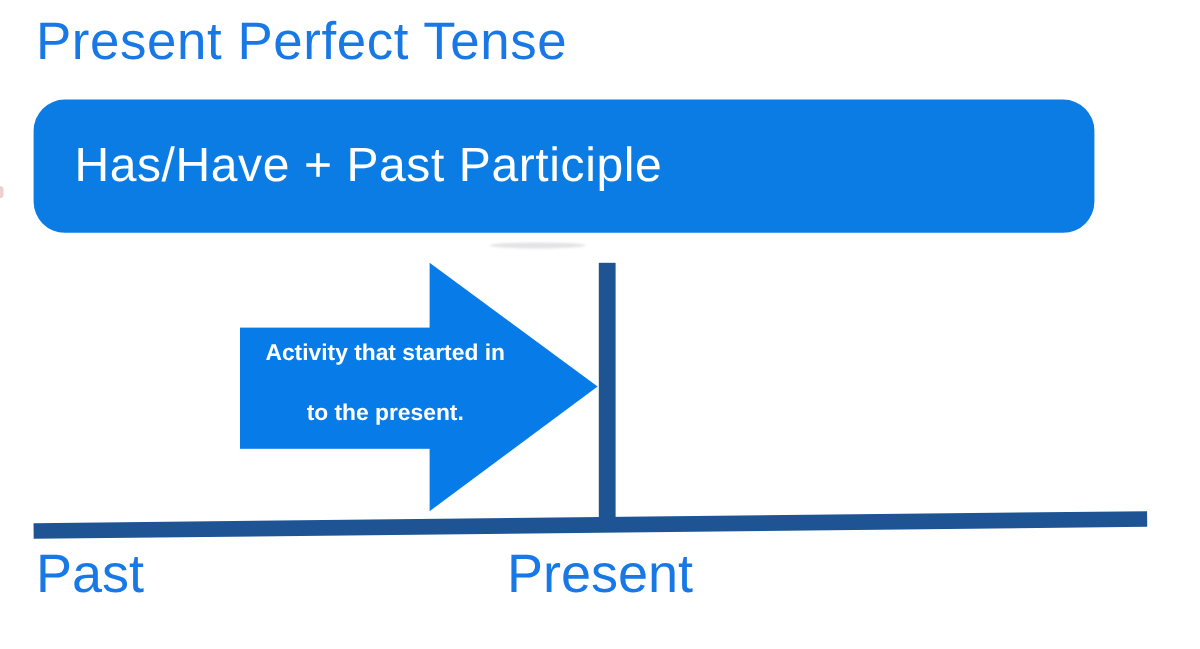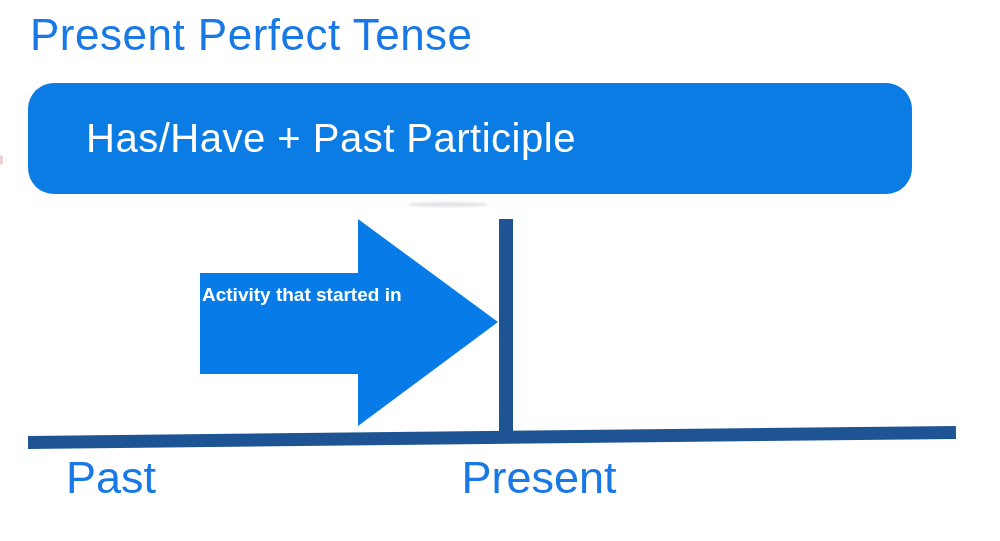"Has/Have + Past Participle" .formula-box .formula-text { margin-left: 24px -> none }
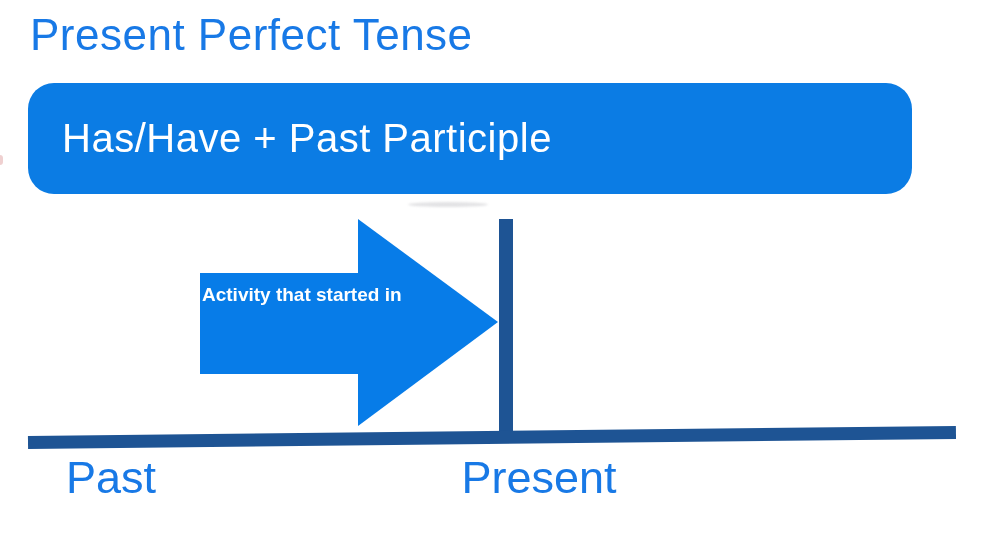"Activity that started in" .arrow-text { text-align: none -> center }
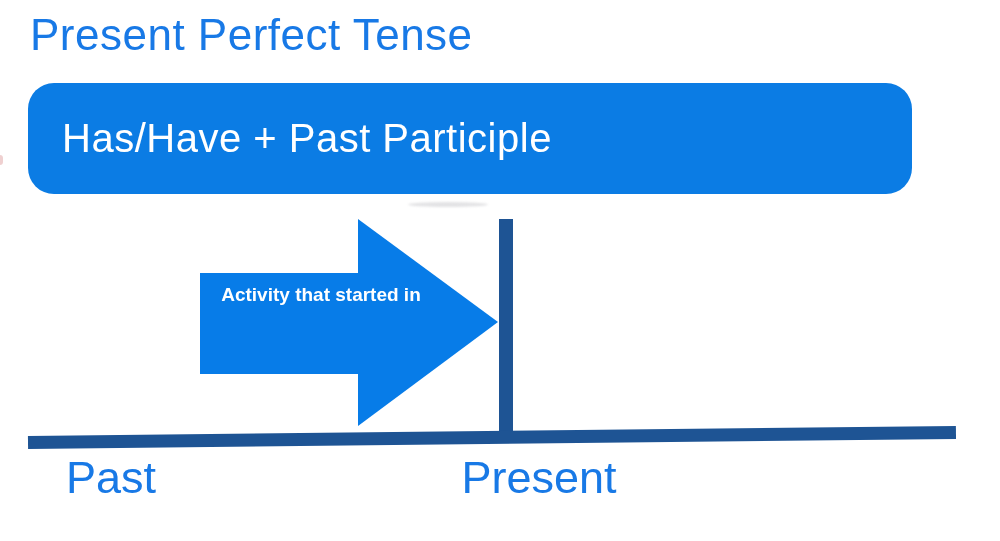"to the present." span { html: none -> <span>to the present.</span> }
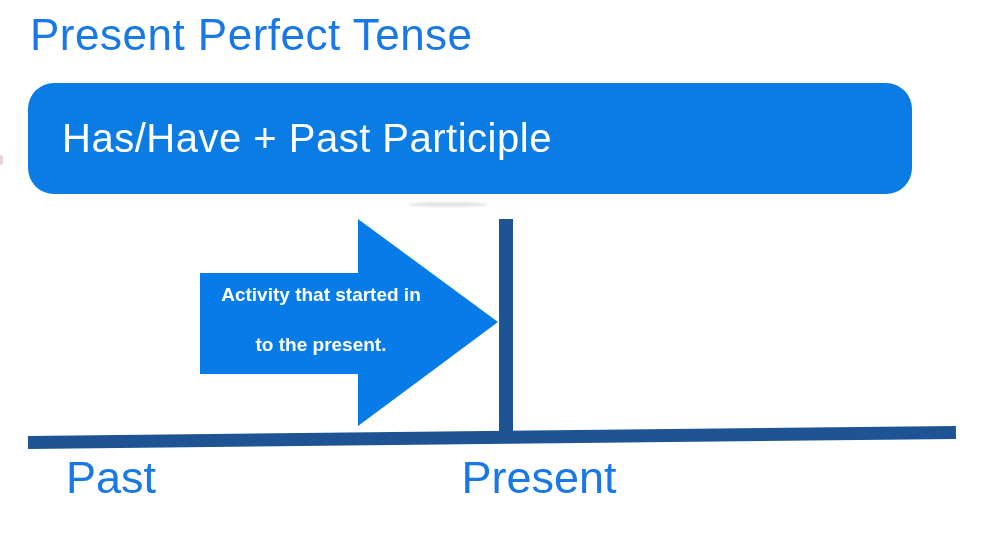"Past" .axis-label.past { margin-left: 36px -> none }
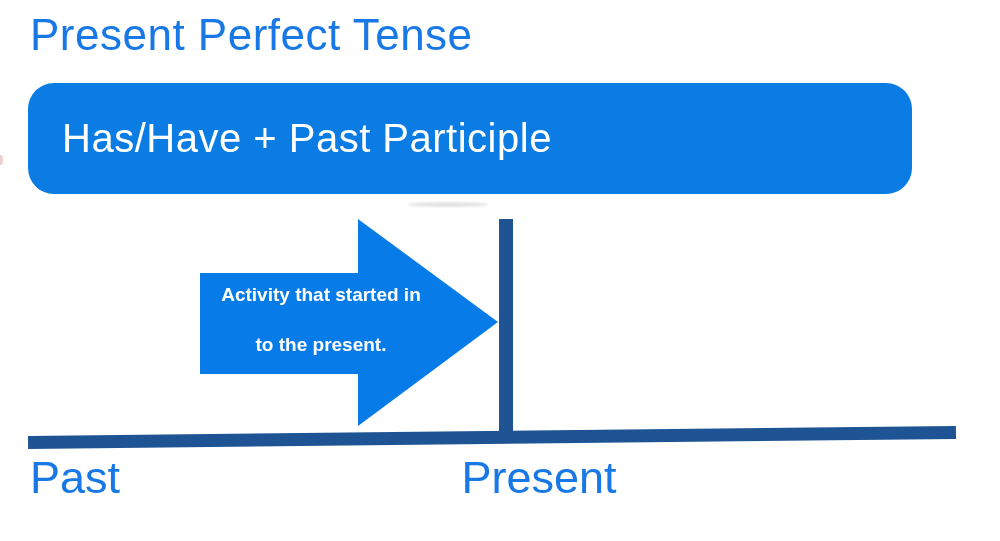"Present" .axis-label.present { margin-left: 39px -> none }
